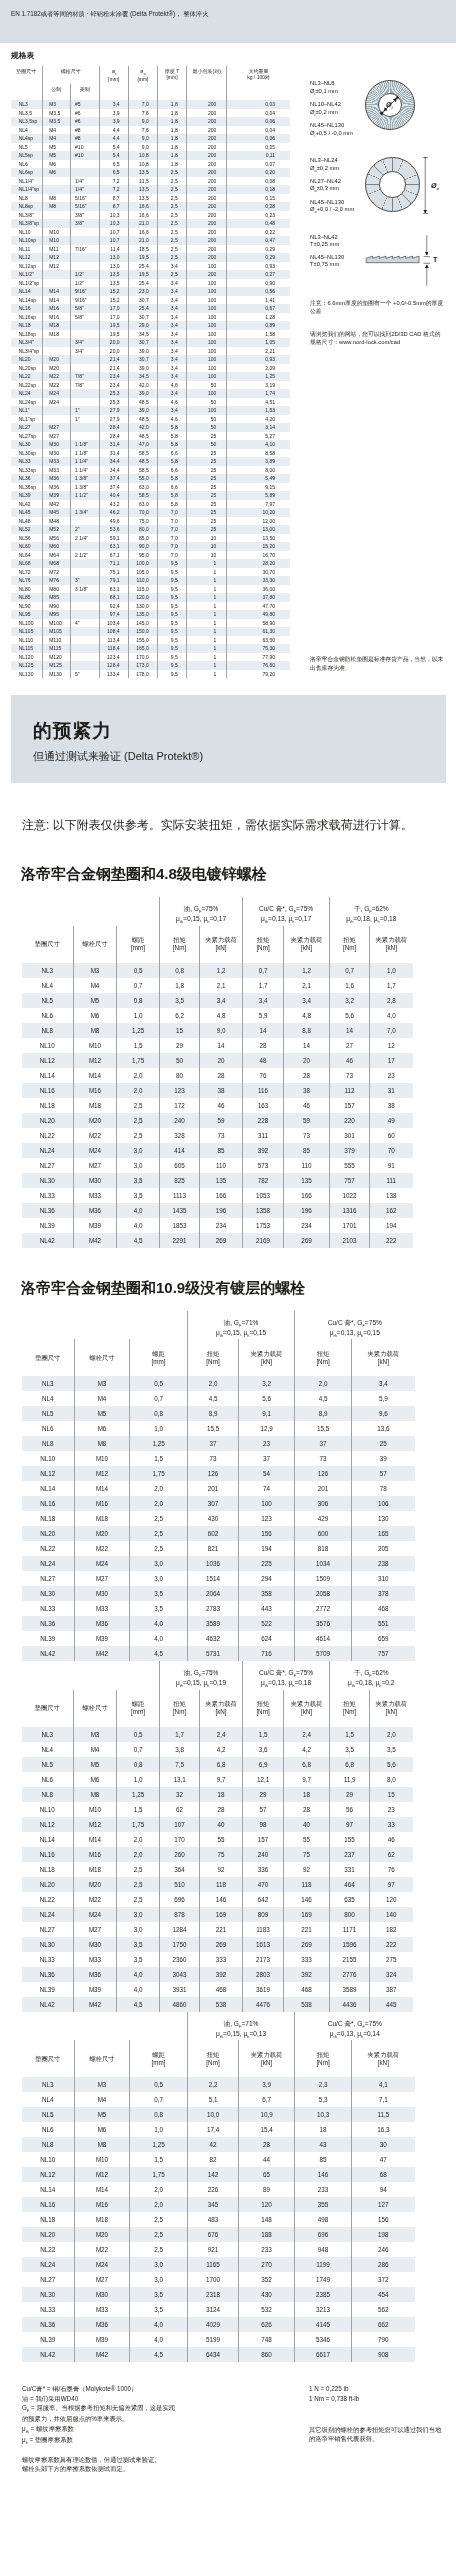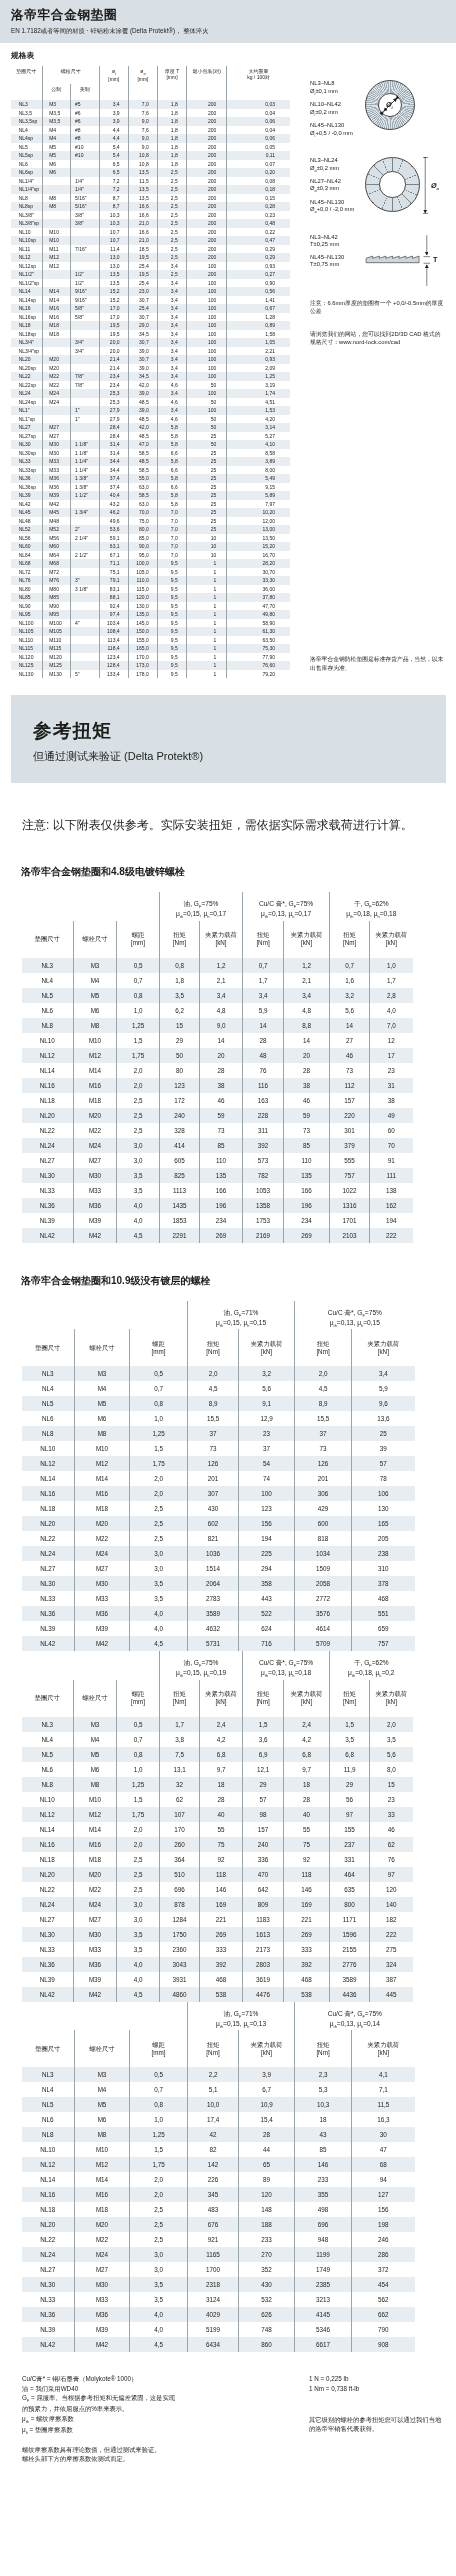"洛帝牢合金钢垫圈" h1 { html: <h1>洛帝牢合金钢垫圈</h1> -> none }
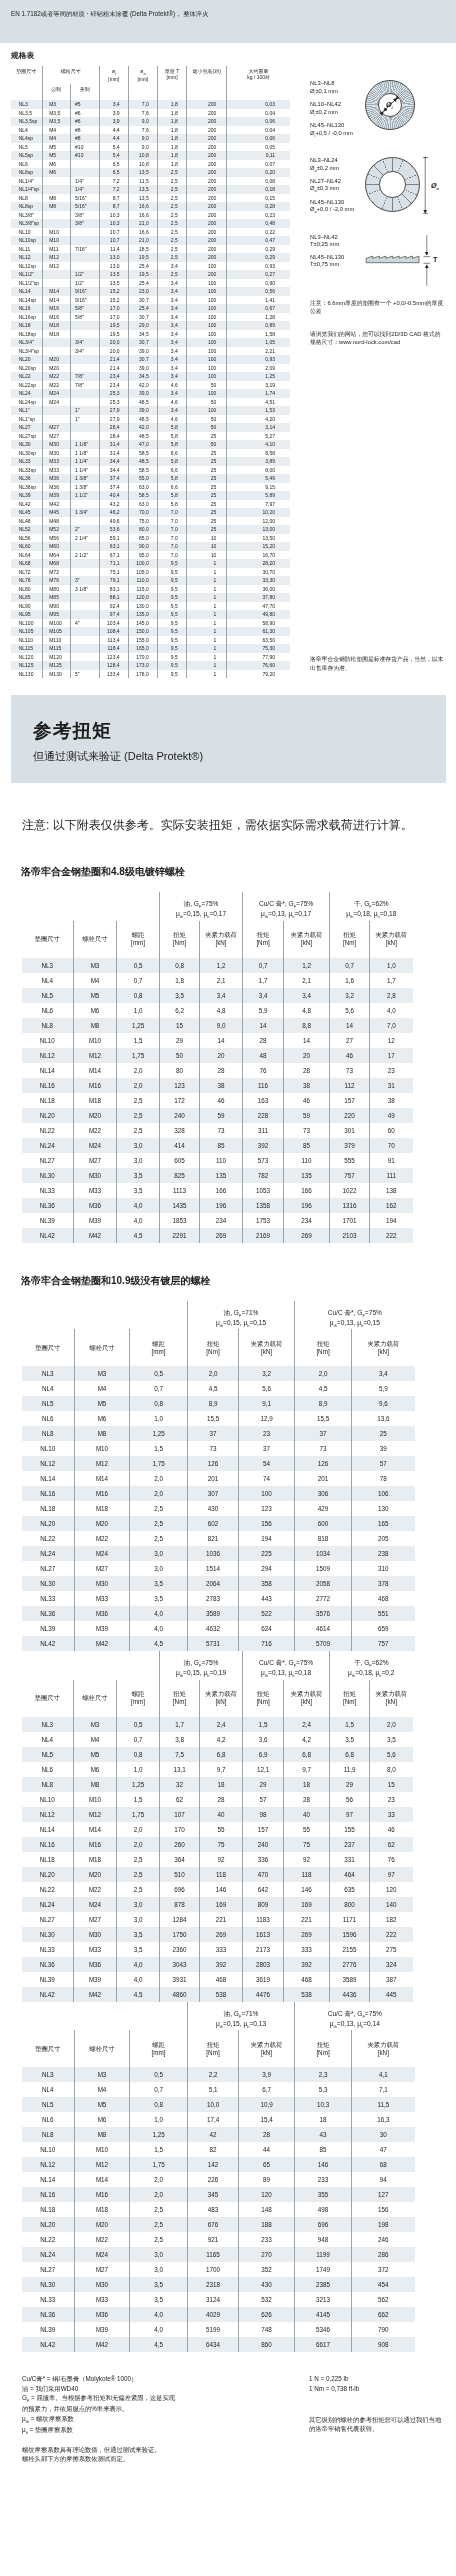"参考扭矩" h1 { text: 参考扭矩 -> 的预紧力 }
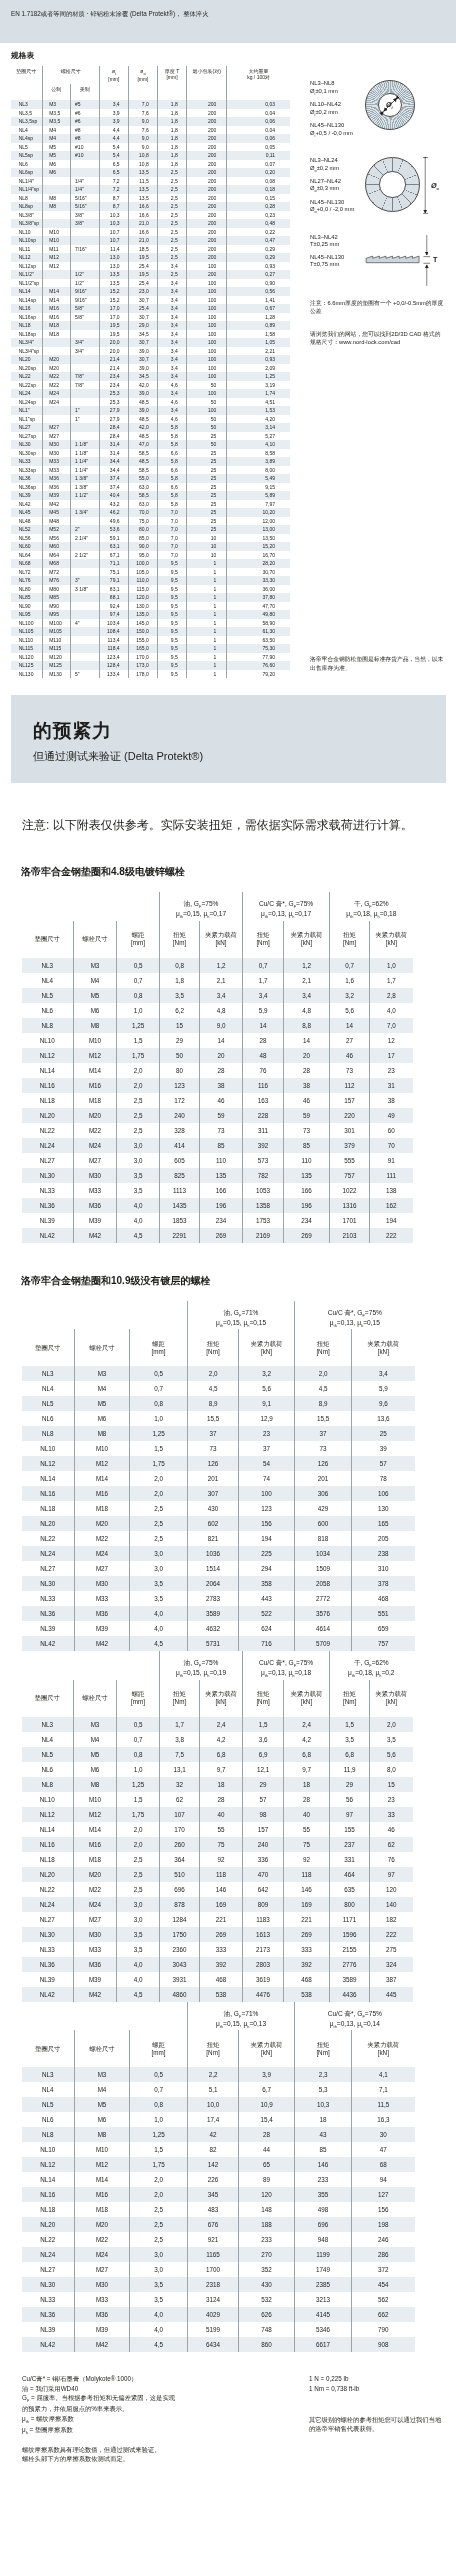"洛帝牢合金钢垫圈和4.8级电镀锌螺栓" .tq-sec h3 { font-size: 10px -> 15px }
